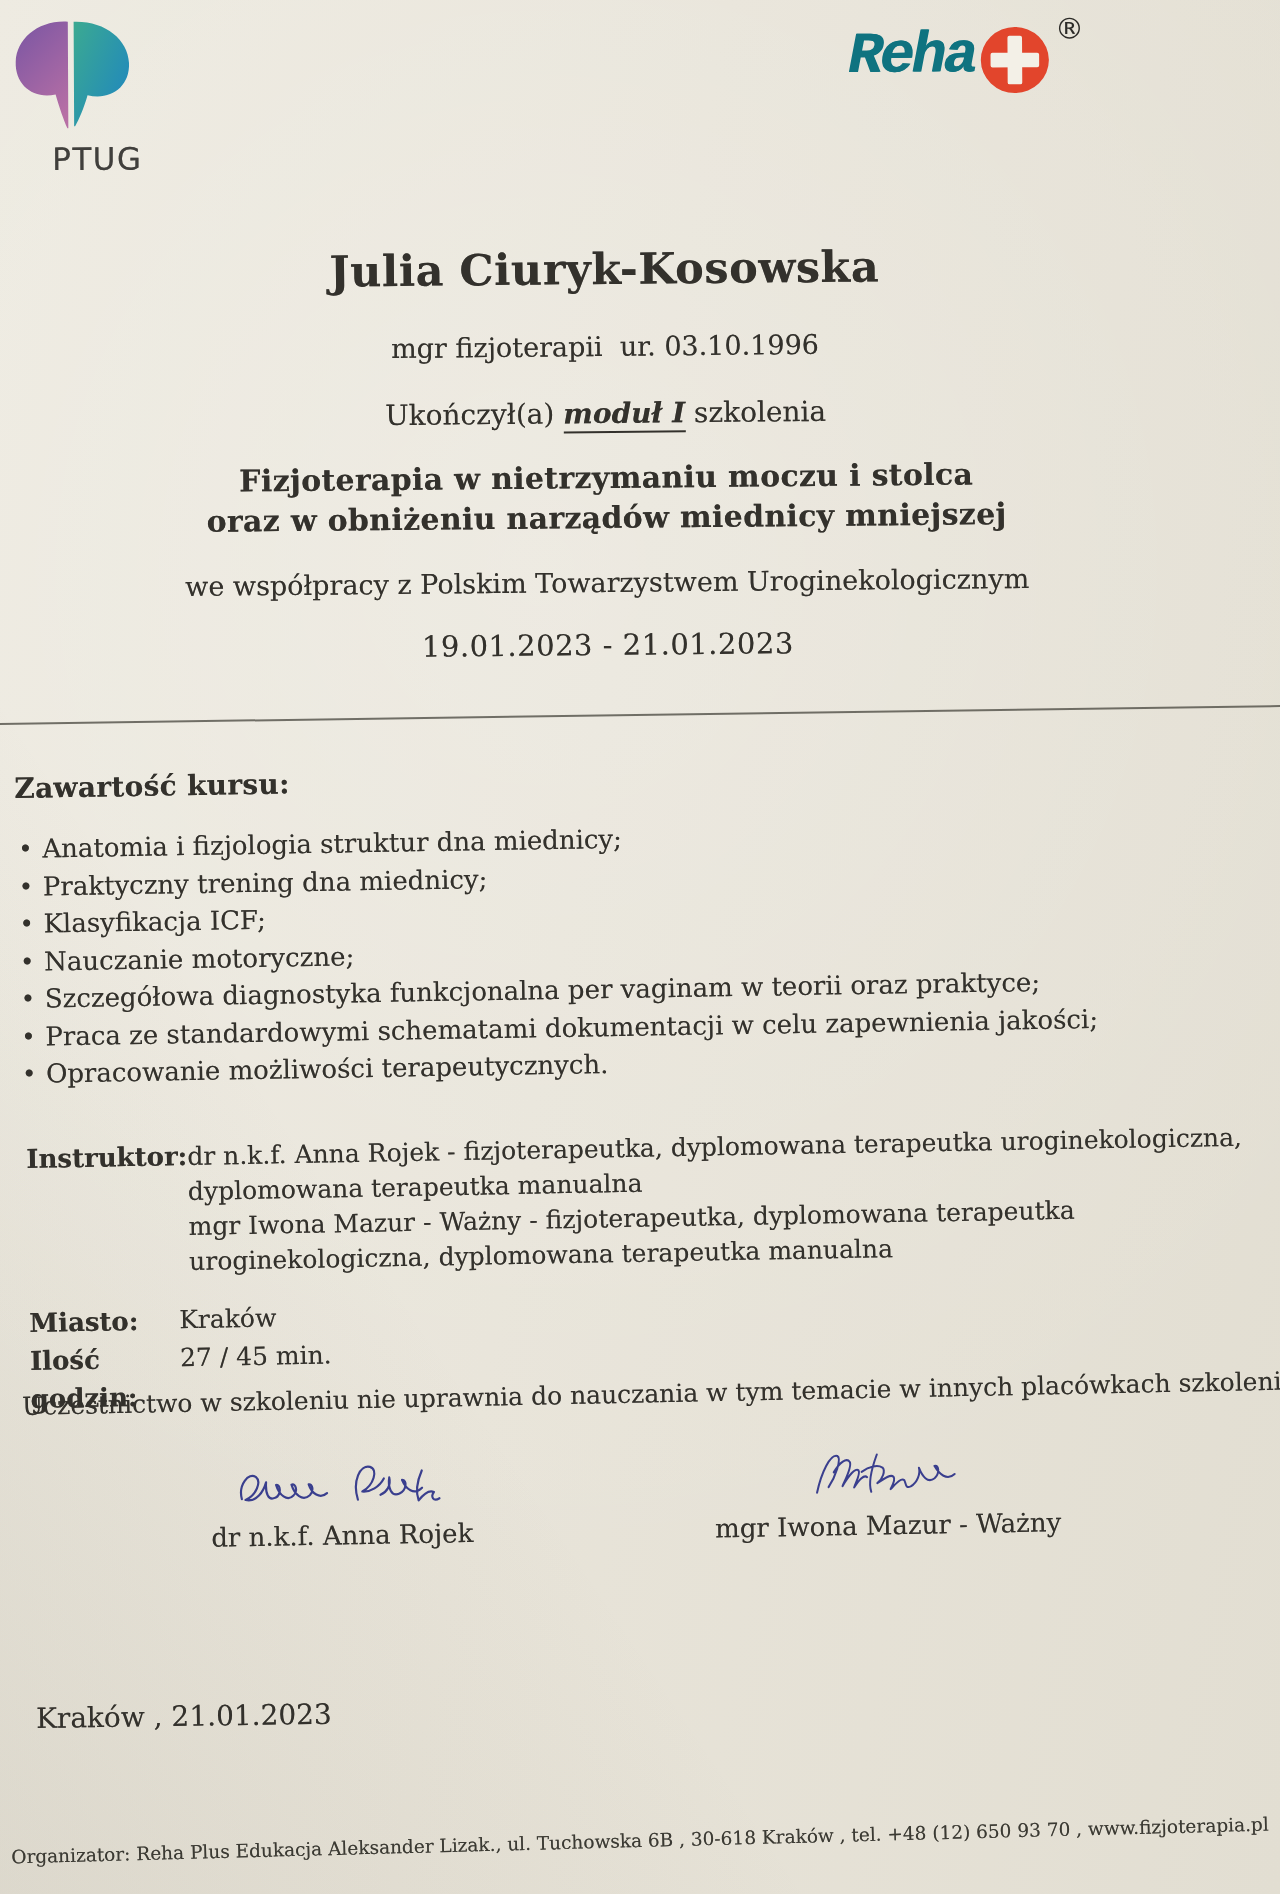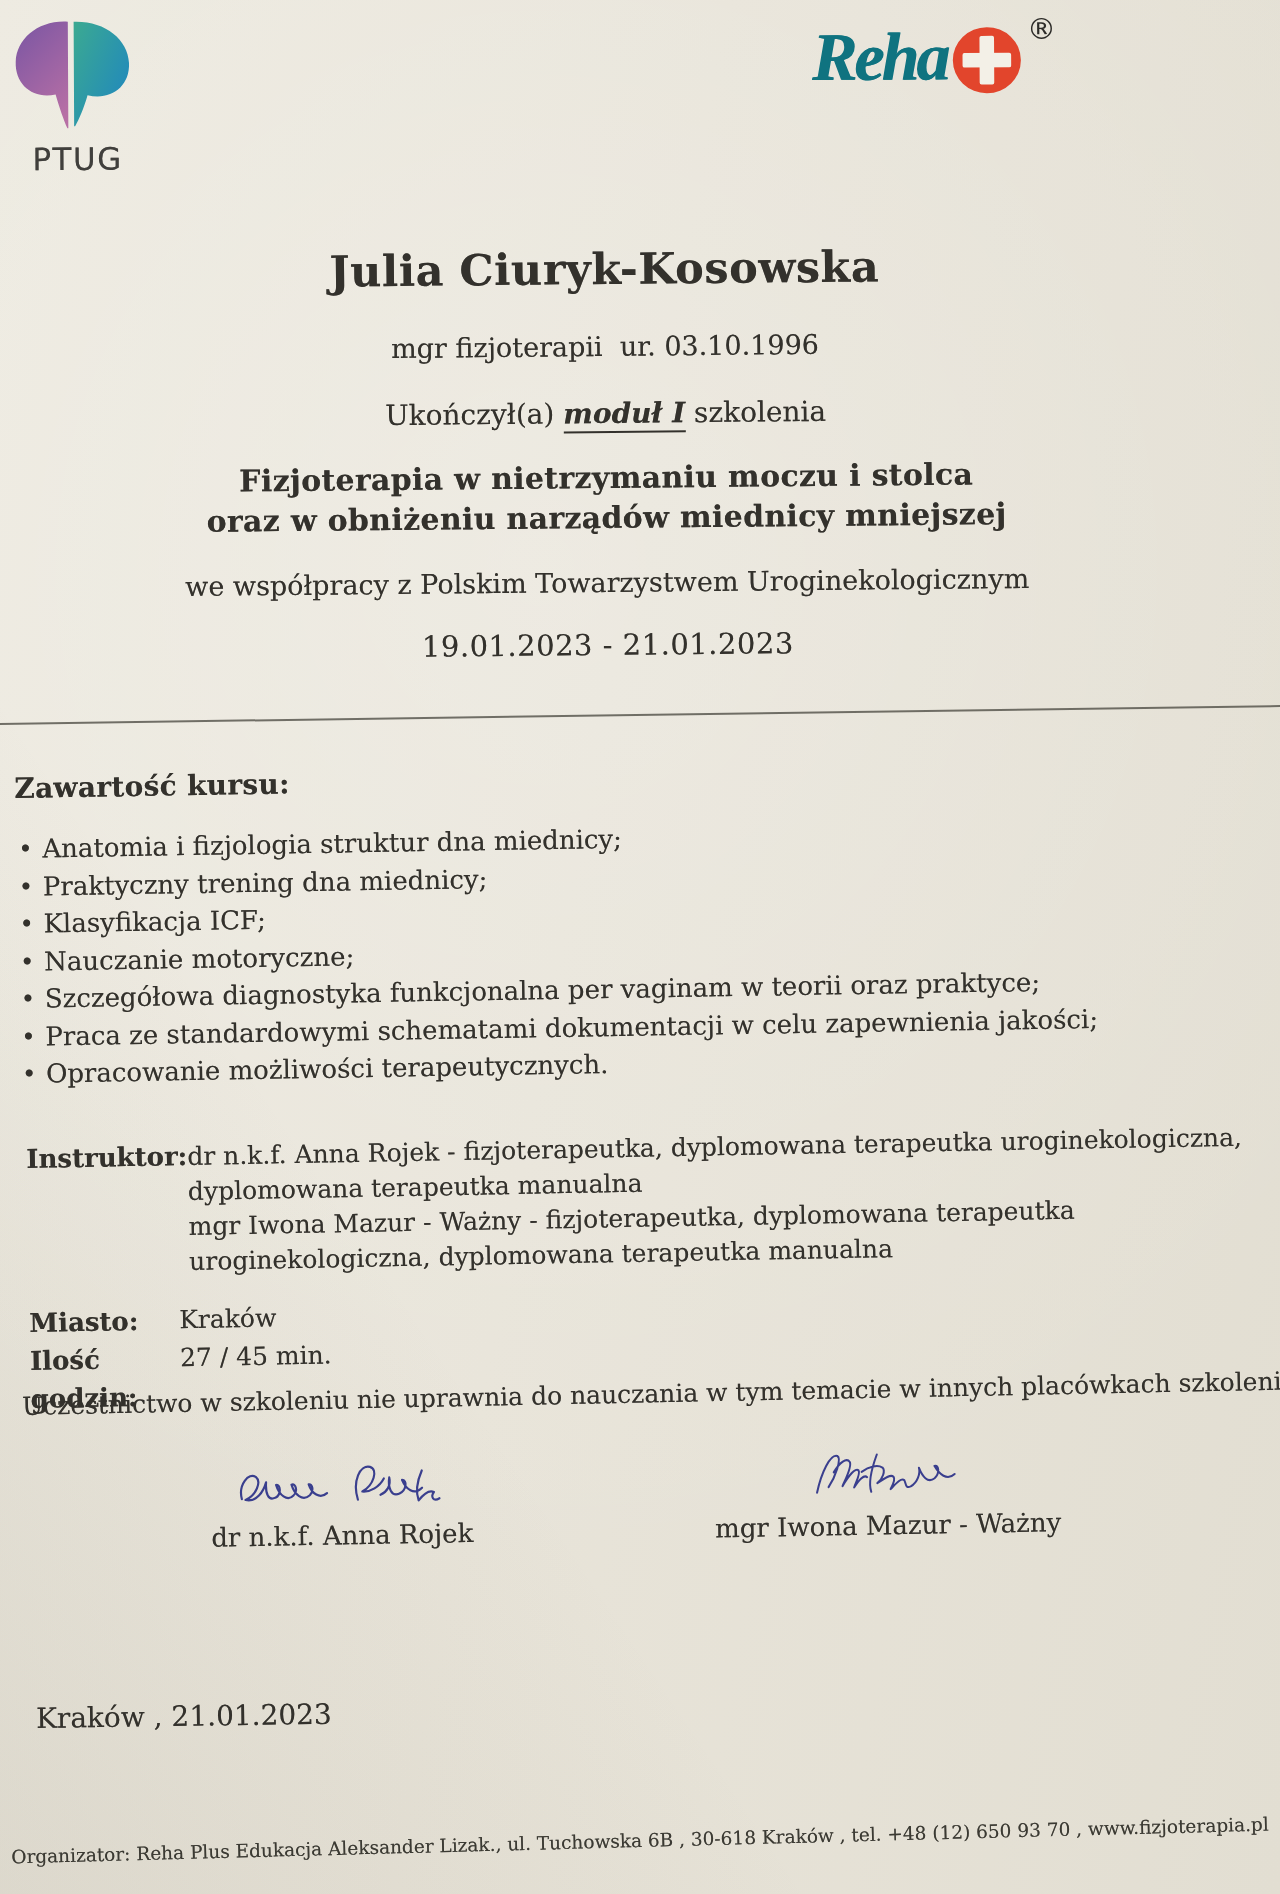"Reha" .reha-word { font-family: Liberation Serif, serif -> Liberation Mono, monospace; font-size: 68px -> 58px; margin-left: none -> 36px }
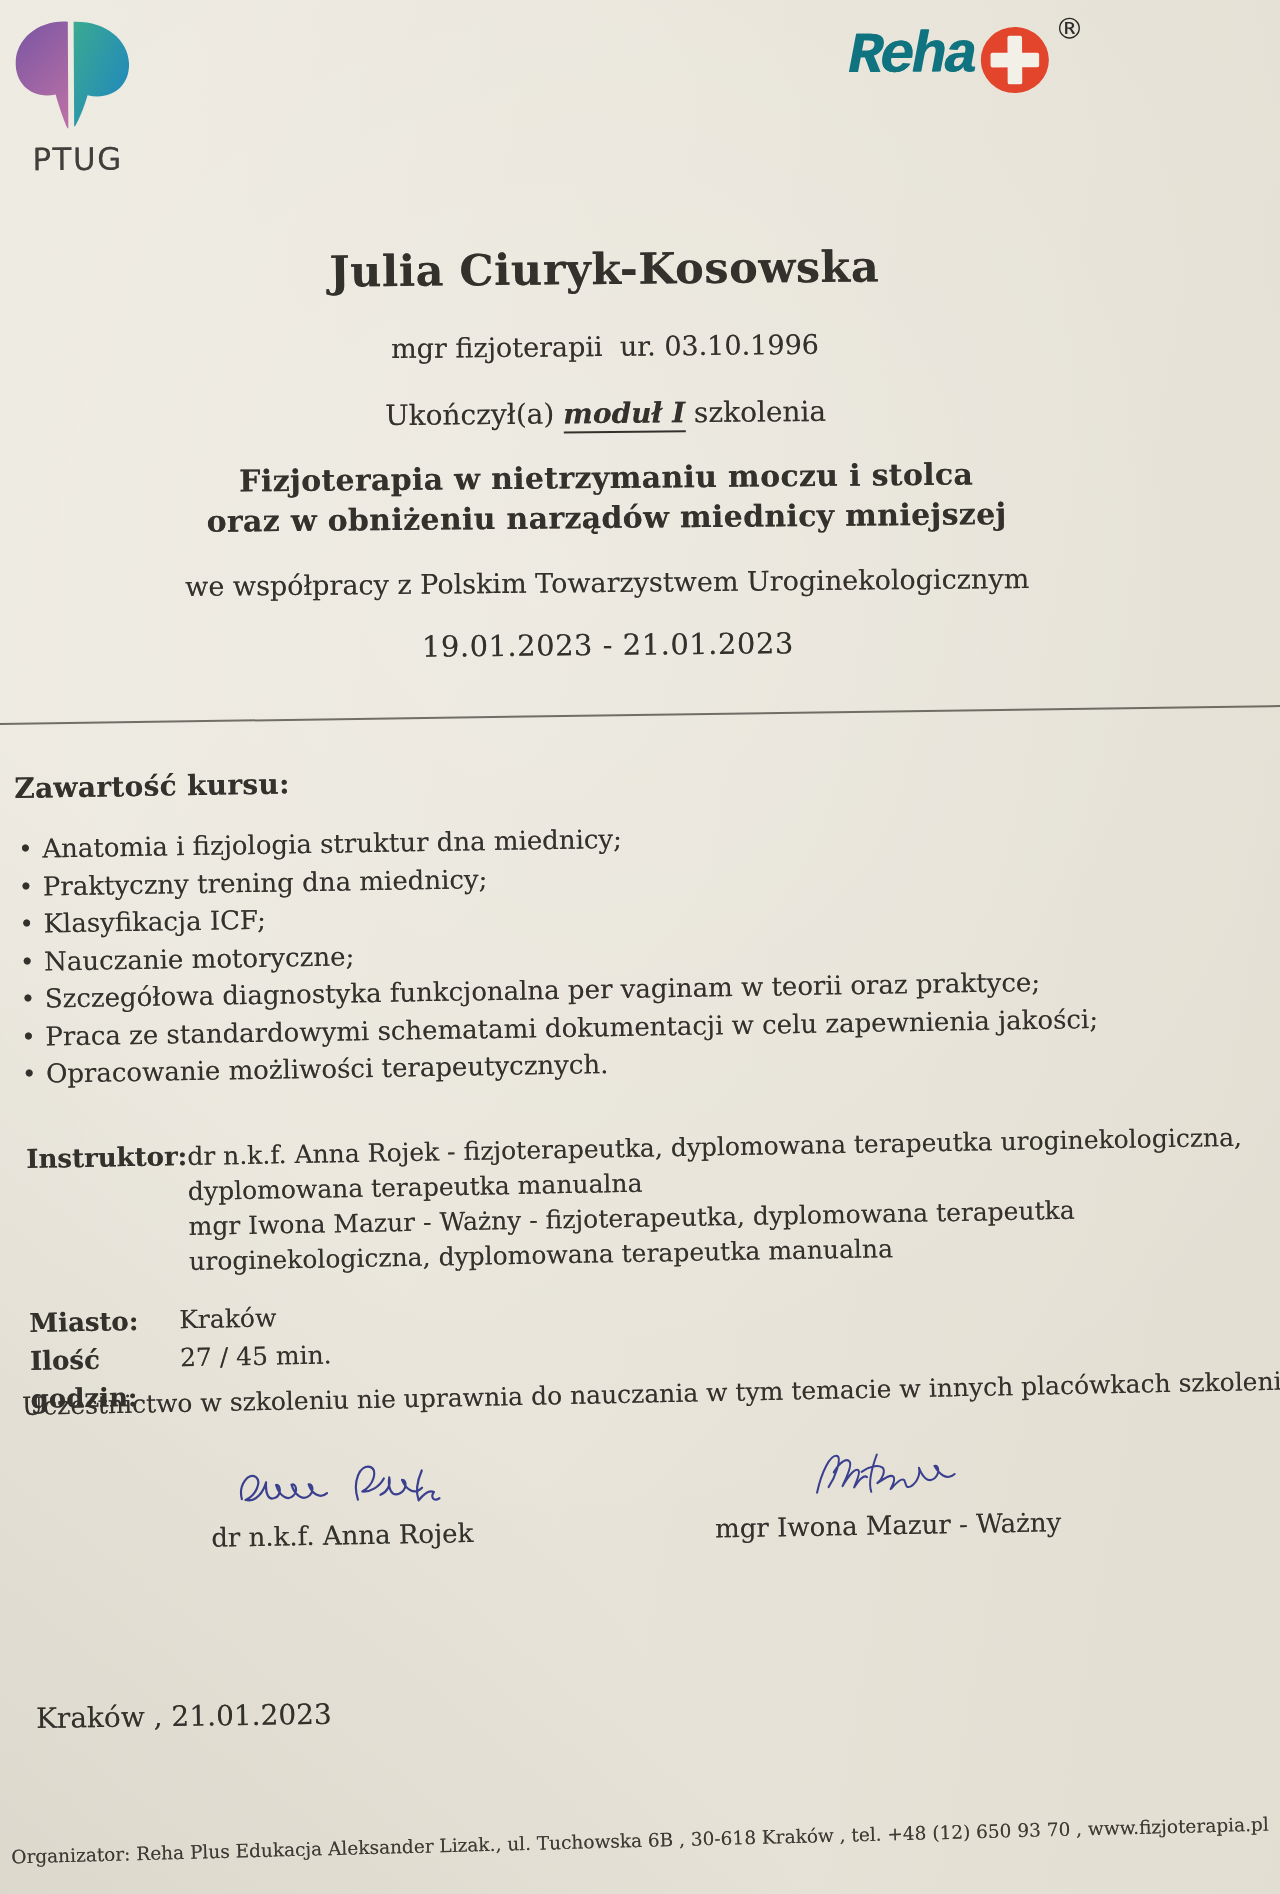"PTUG" .ptug-label { text-align: none -> center }
